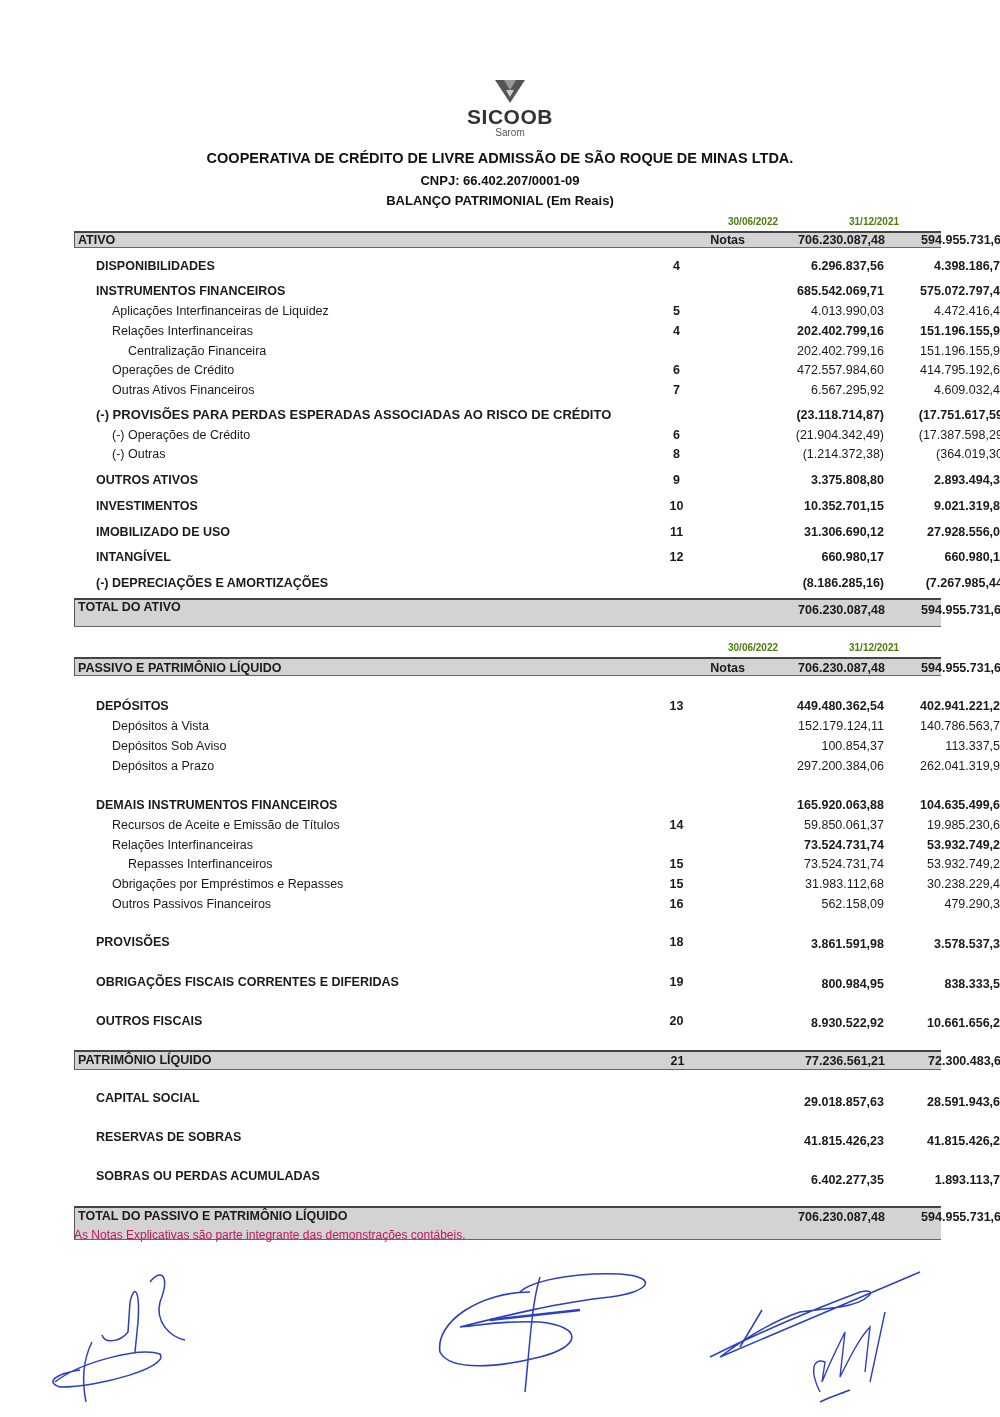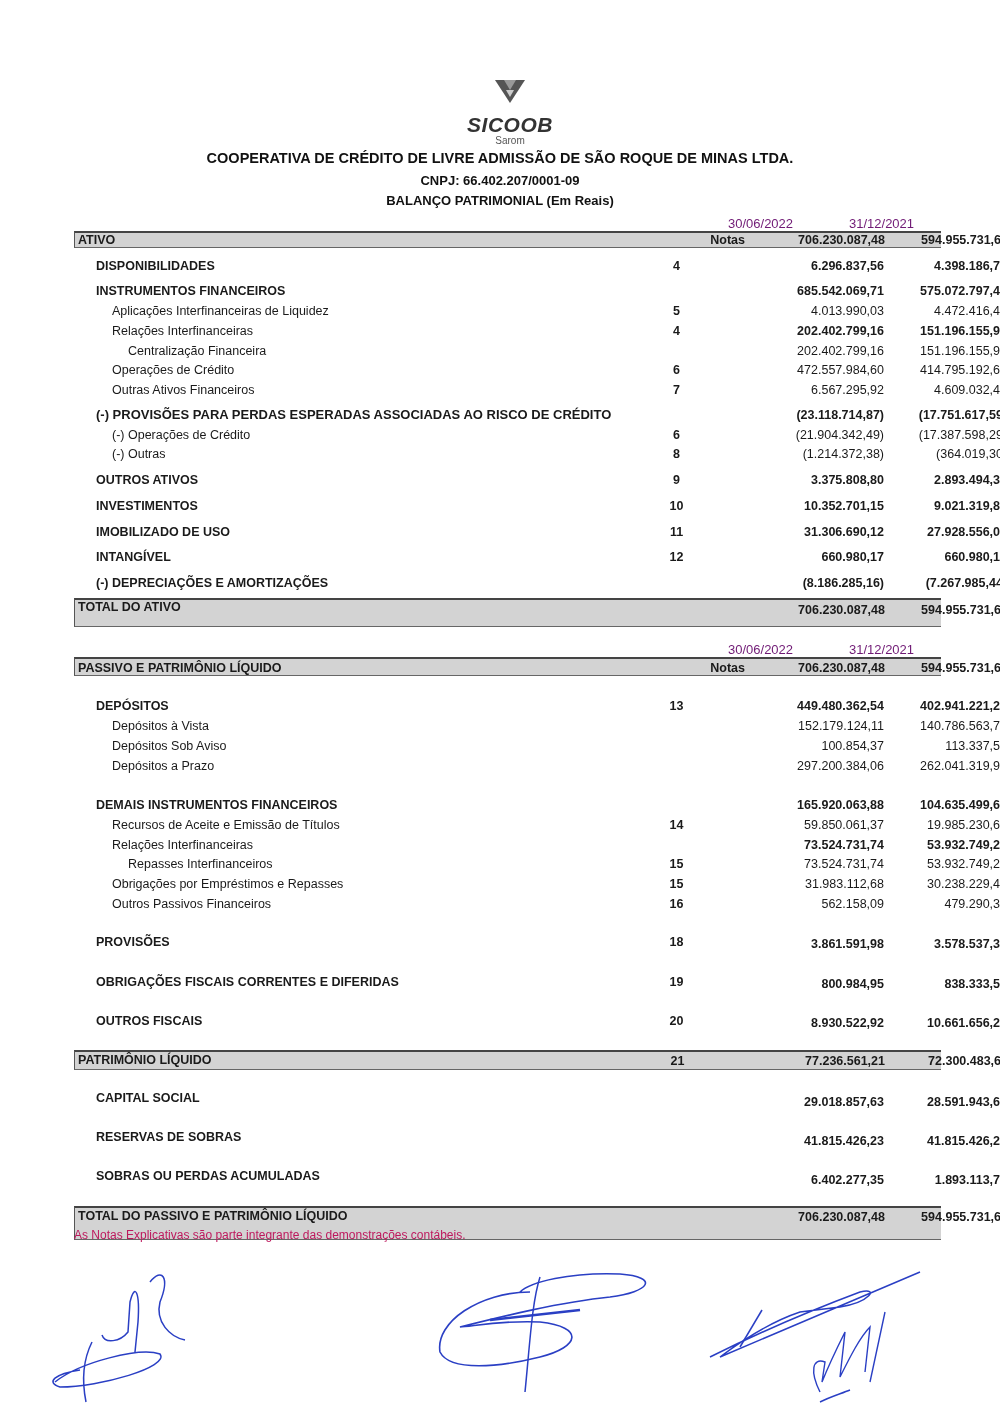"SICOOB" .logo .brand { font-style: italic -> none; margin-top: 10px -> 2px }
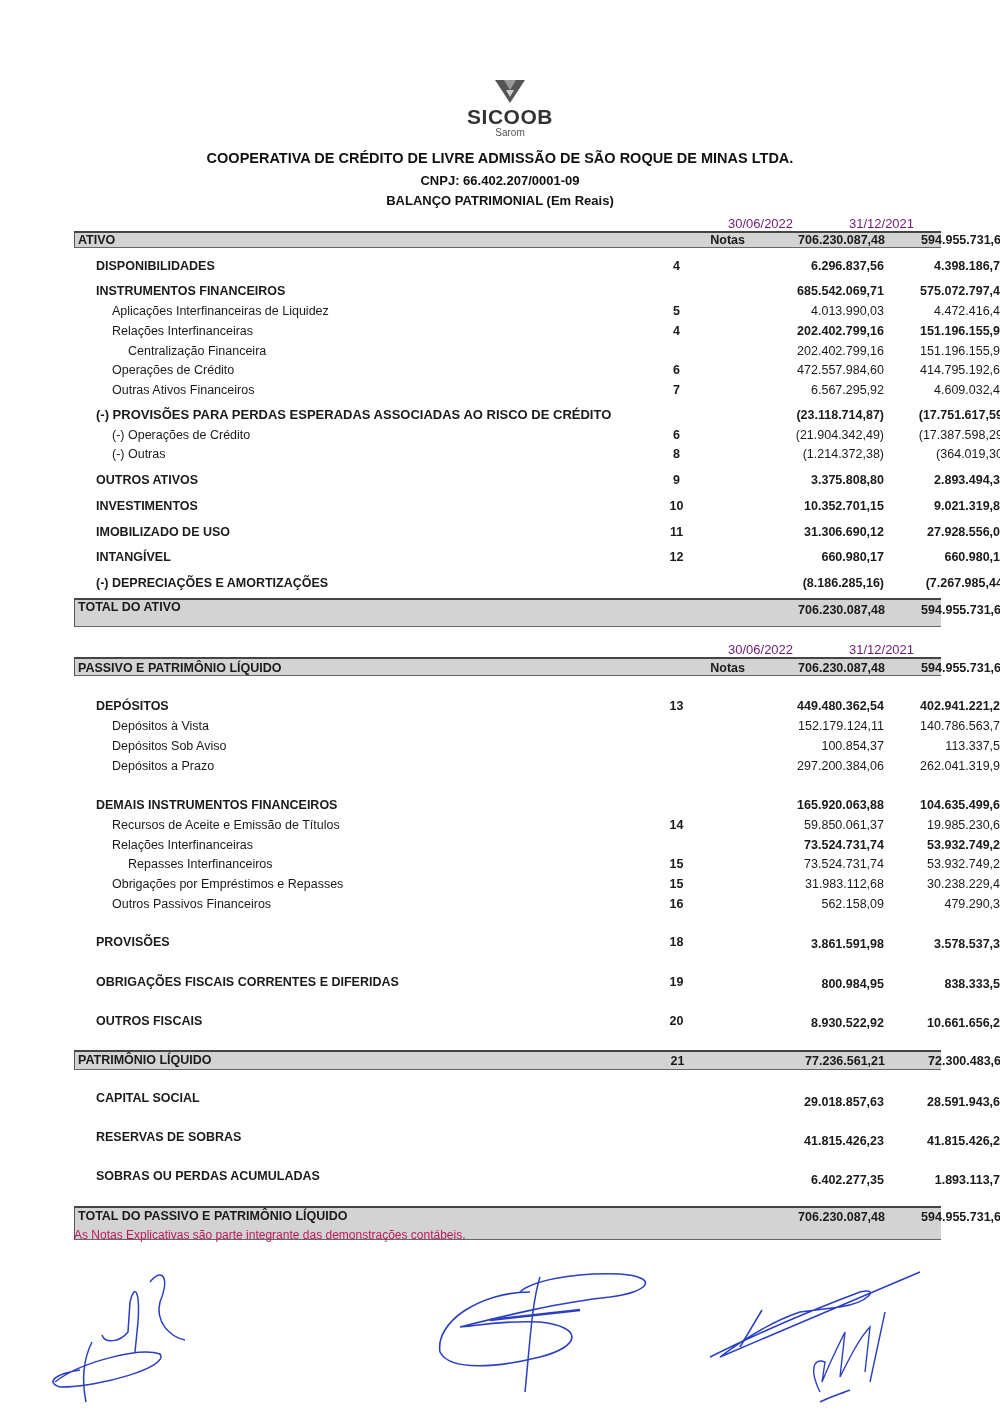"30/06/2022" .colhdr { color: #701a75 -> #4d7c0f; font-size: 13px -> 10px; font-weight: normal -> bold }
